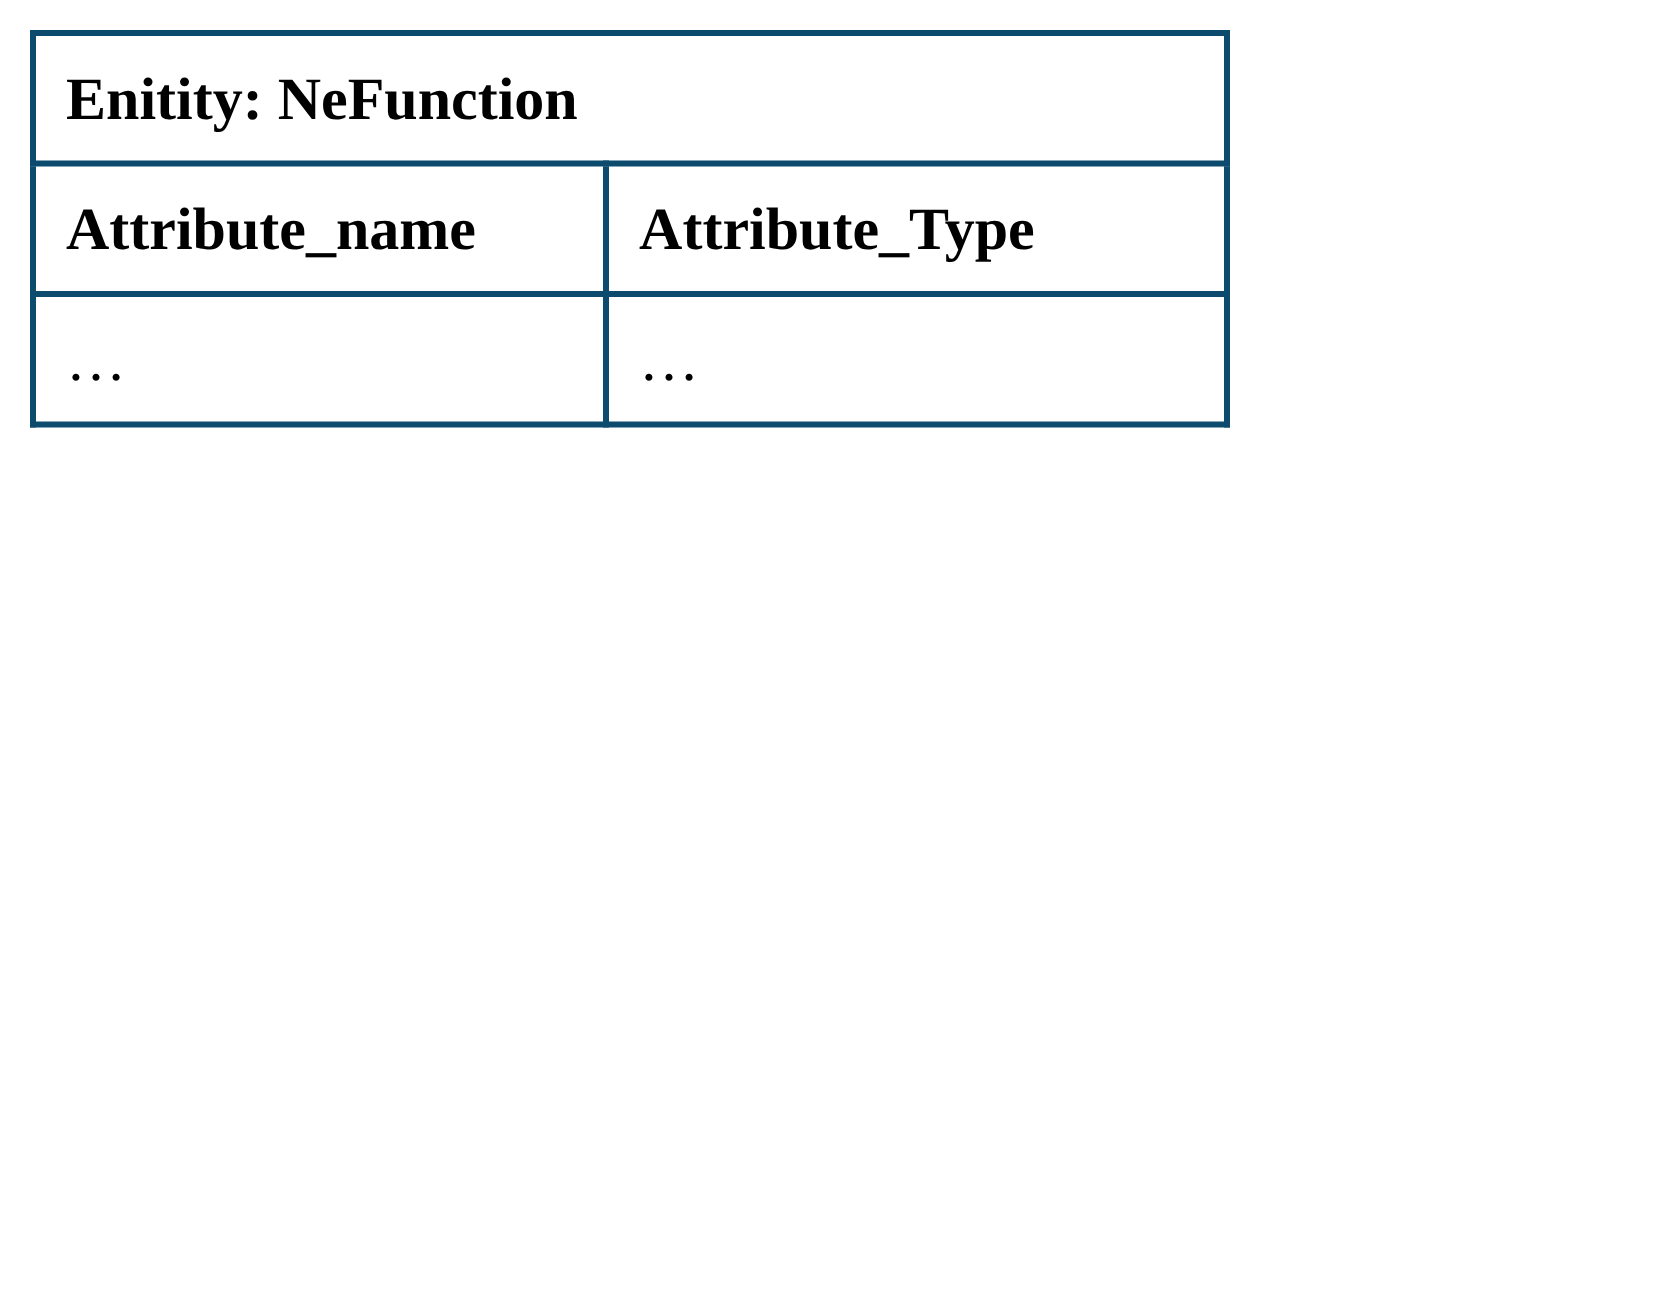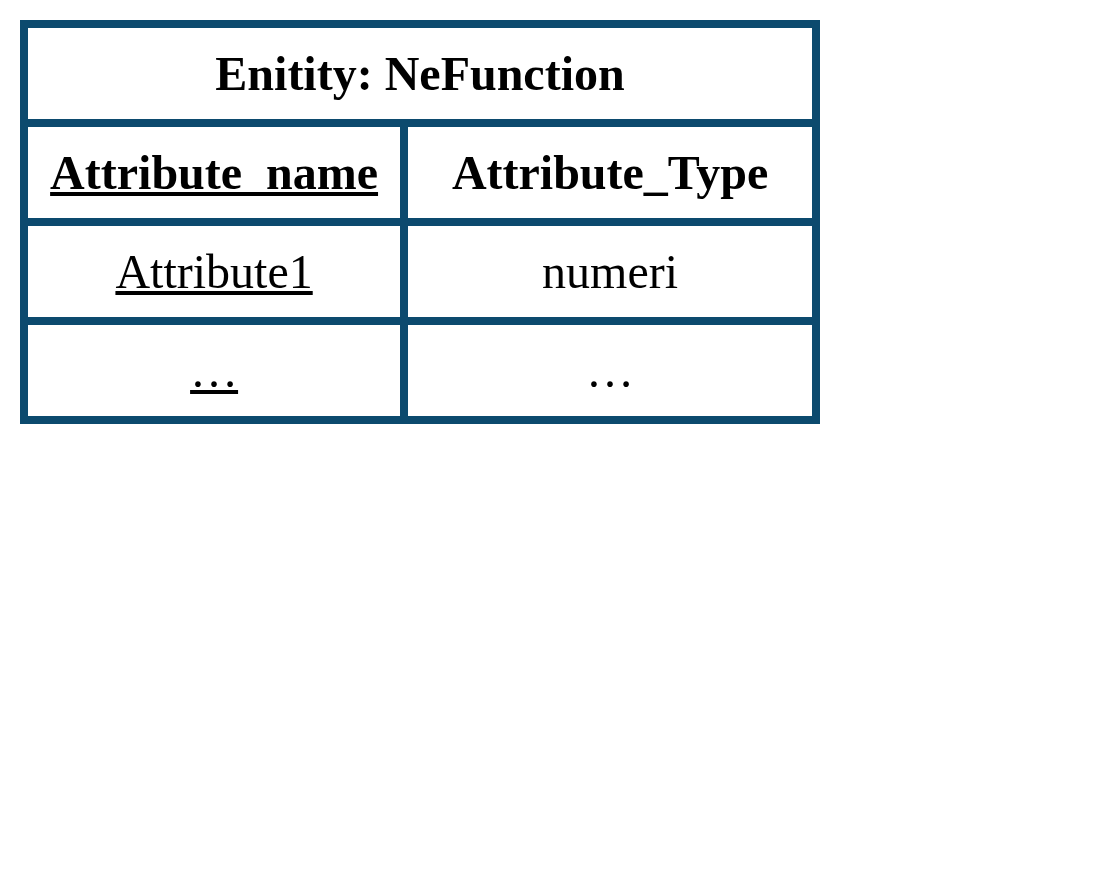"Enitity: NeFunction" .entity-table td, .entity-table th { border: 8px solid #0c4a6e -> 4px solid #0c4a6e; font-size: 48px -> 40px; text-align: center -> left }
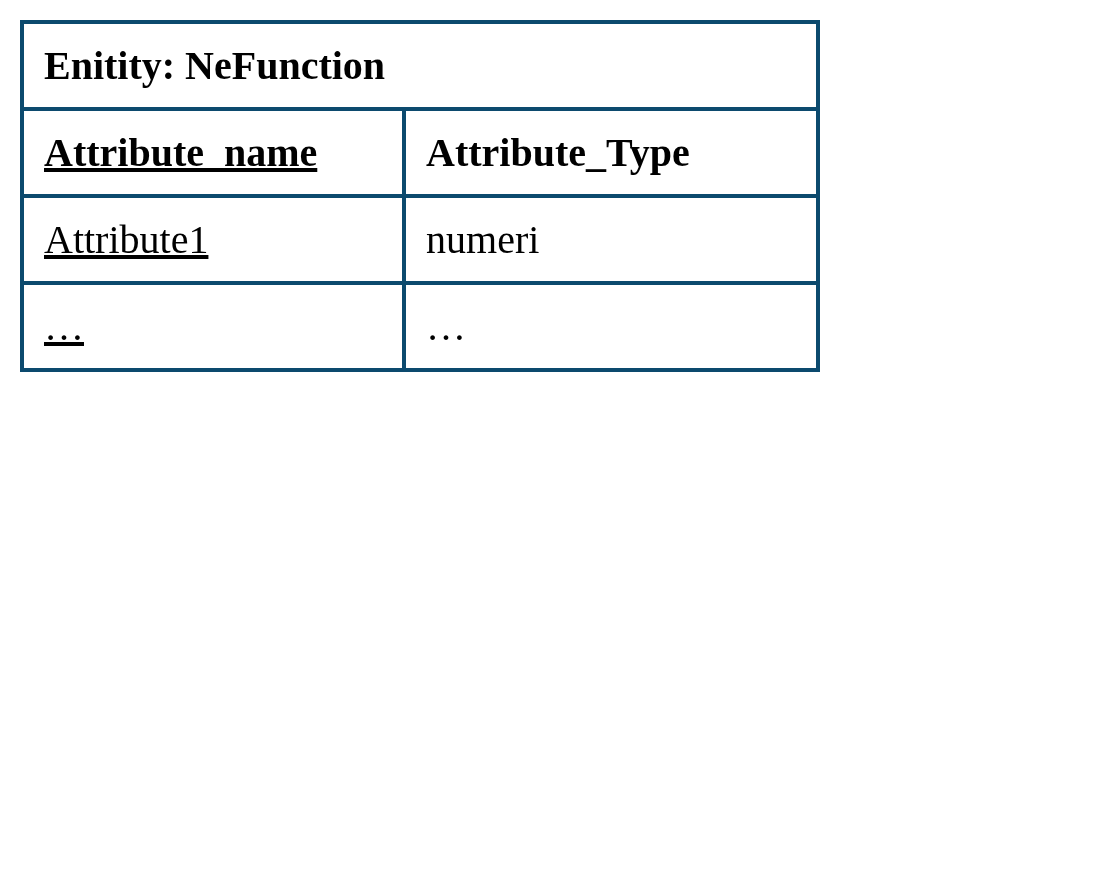"Attribute_name" .col-left { text-decoration: underline -> none }
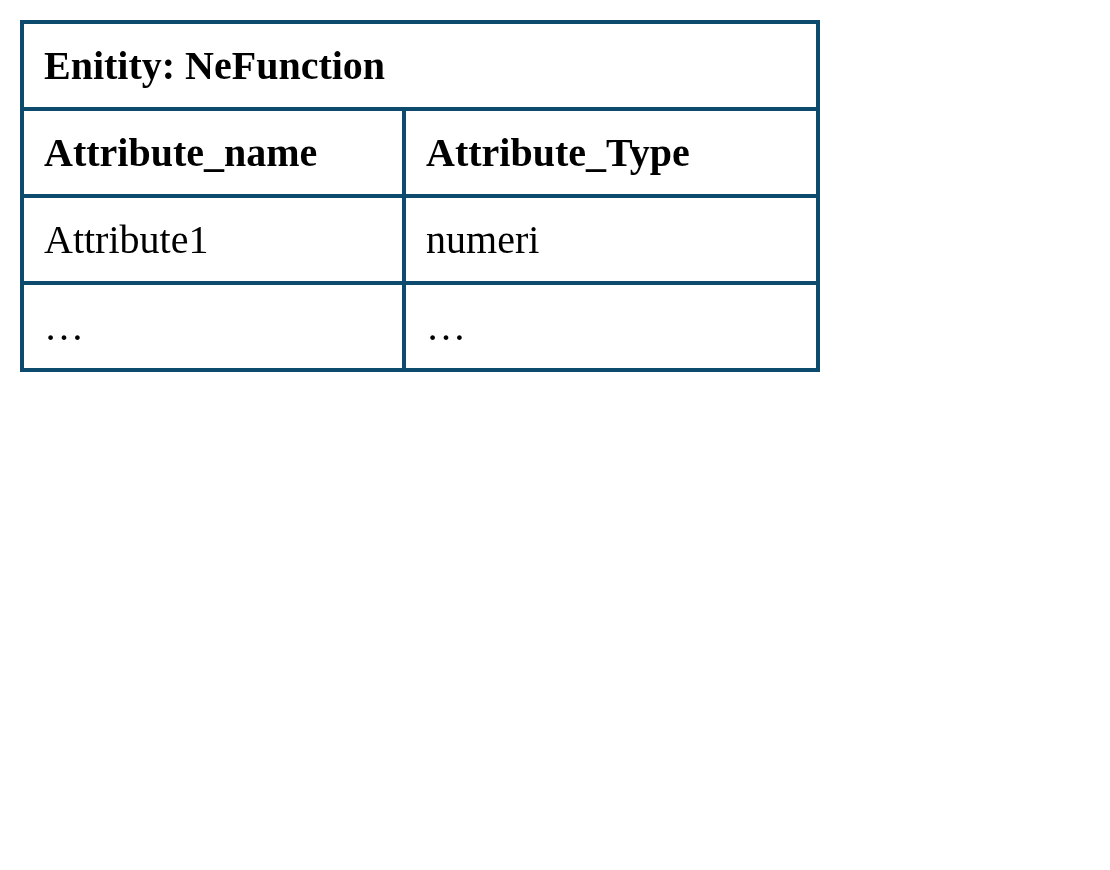"Attribute1" tr { html: <tr> <td>Attribute1</td> <td>numeri</td> </tr> -> none }
